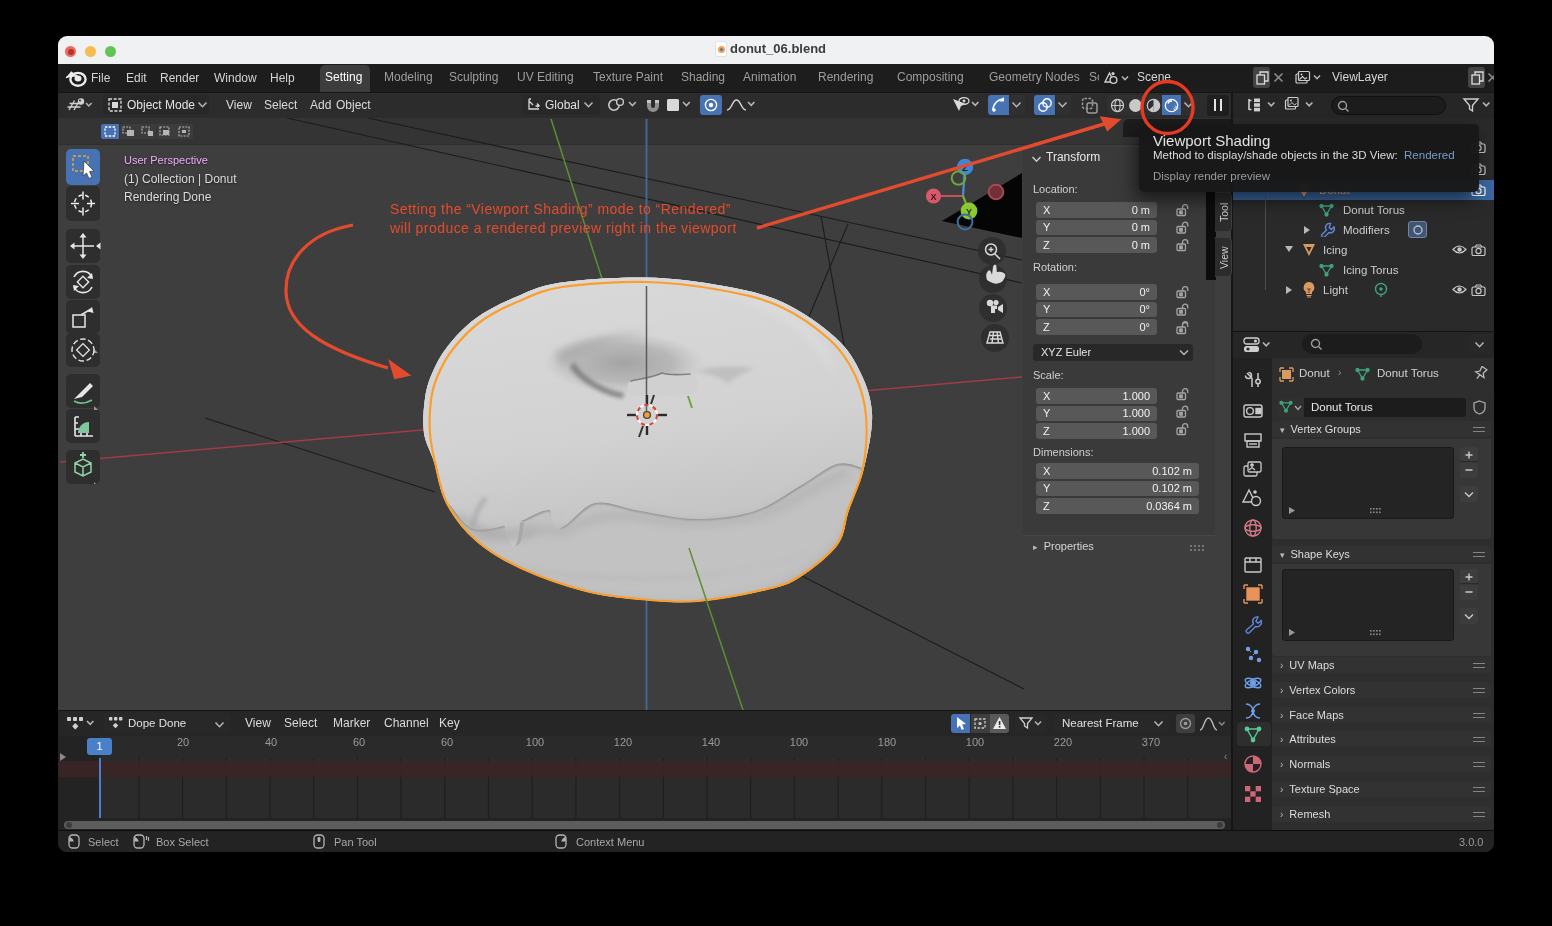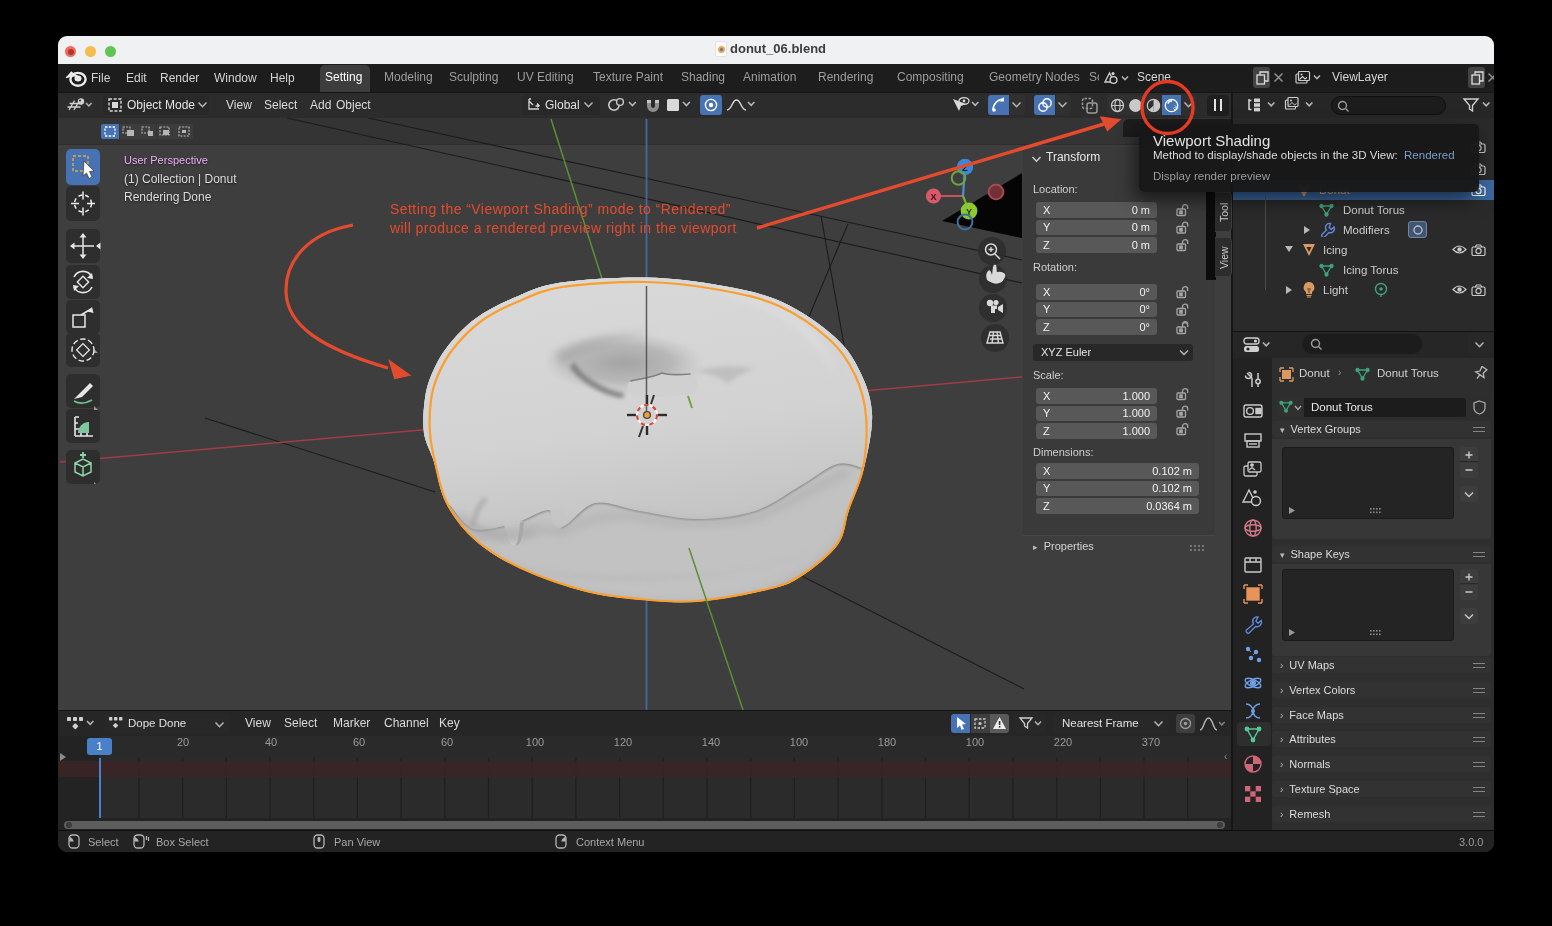"Pan View" div.stx { text: View -> Tool }
